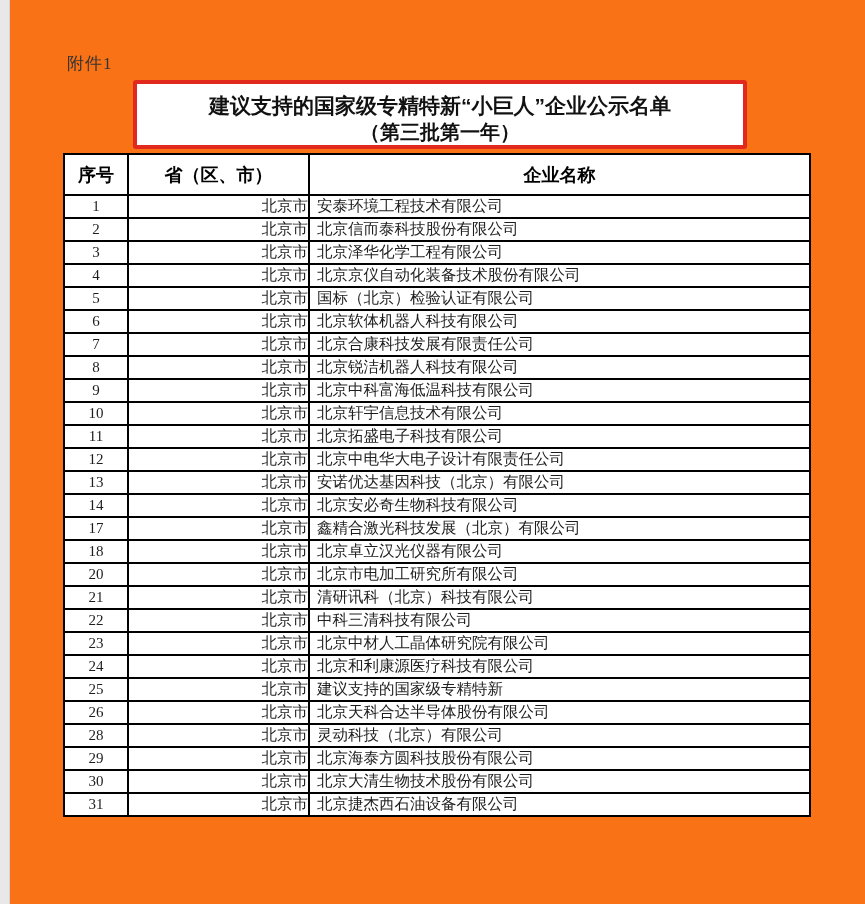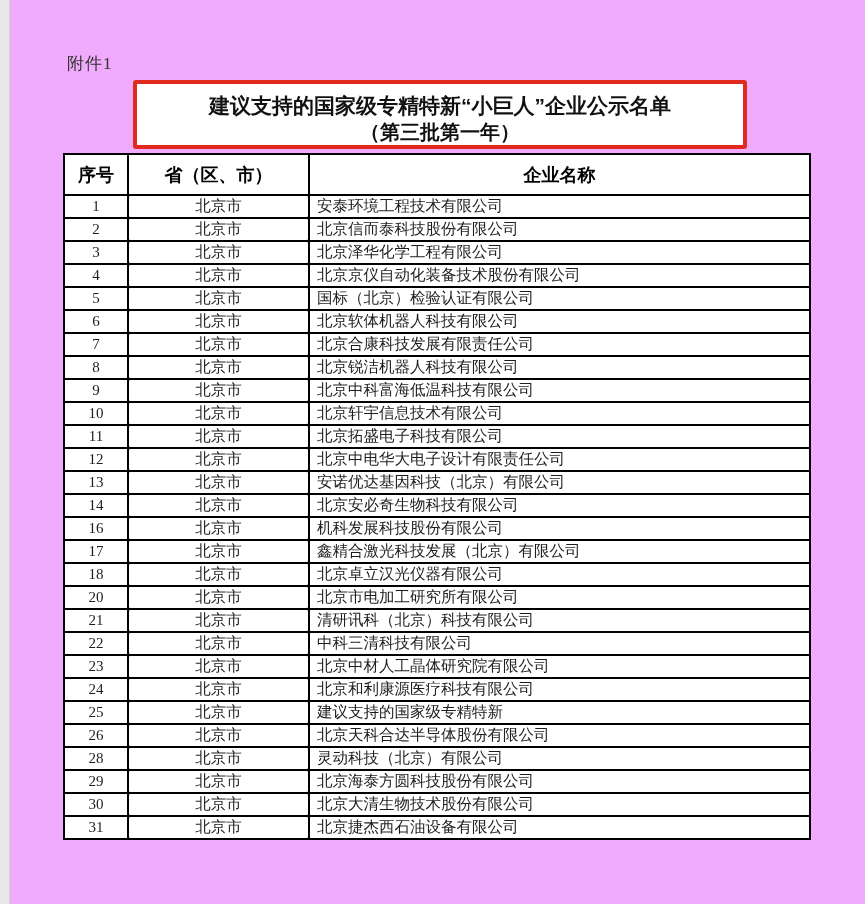"附件1" .page { background: #f0abfc -> #f97316 }
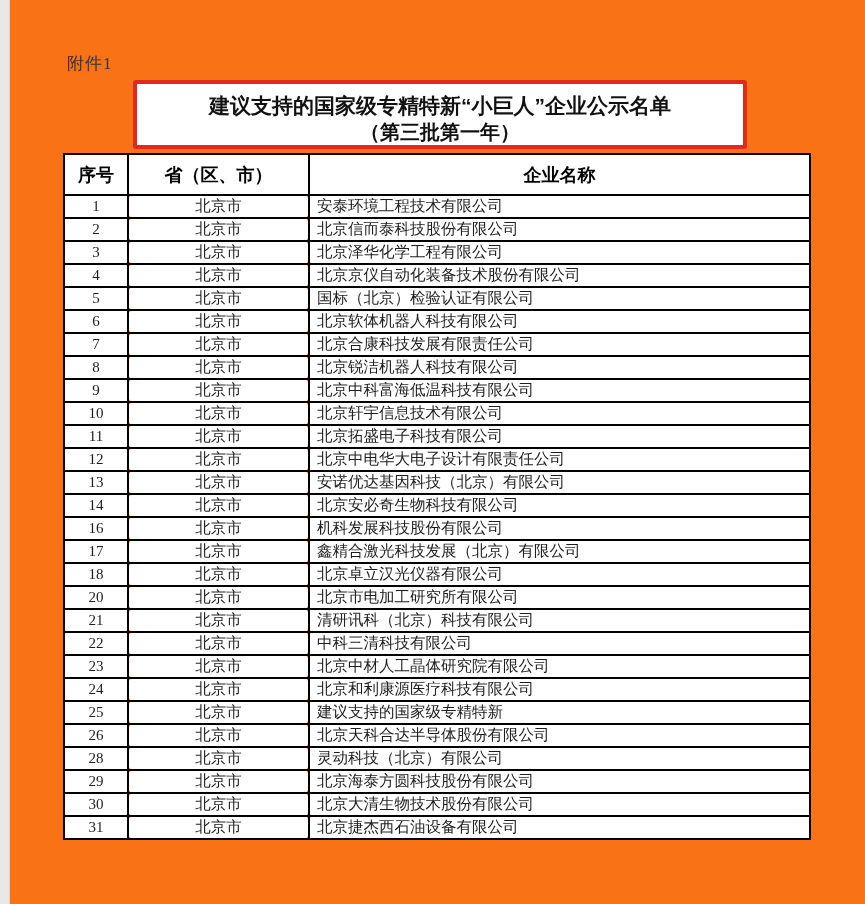"北京市" td.cell-province { border-radius: 6px -> none; text-align: center -> right }
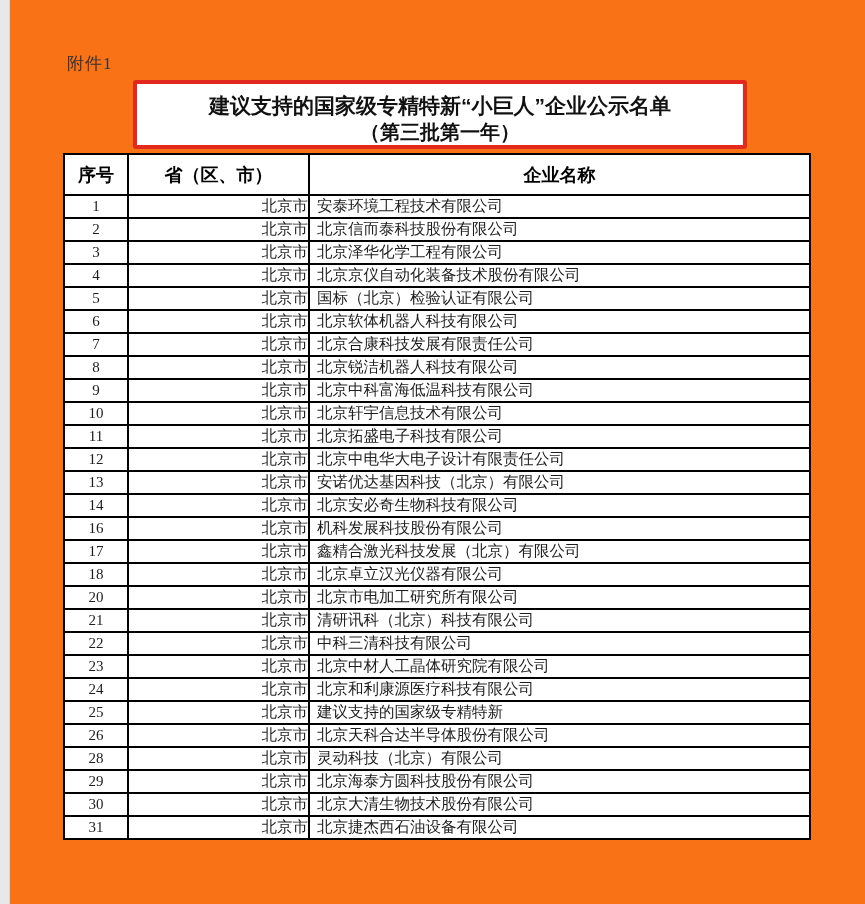"16" tr { html: <tr> <td>16</td> <td>北京市</td> <td>机科发展科技股份有限公司</td> </tr> -> none }
